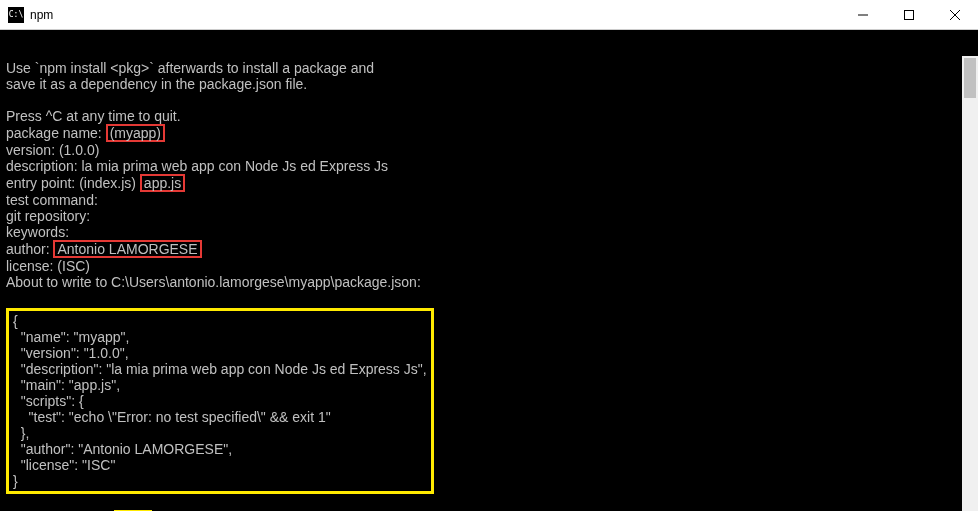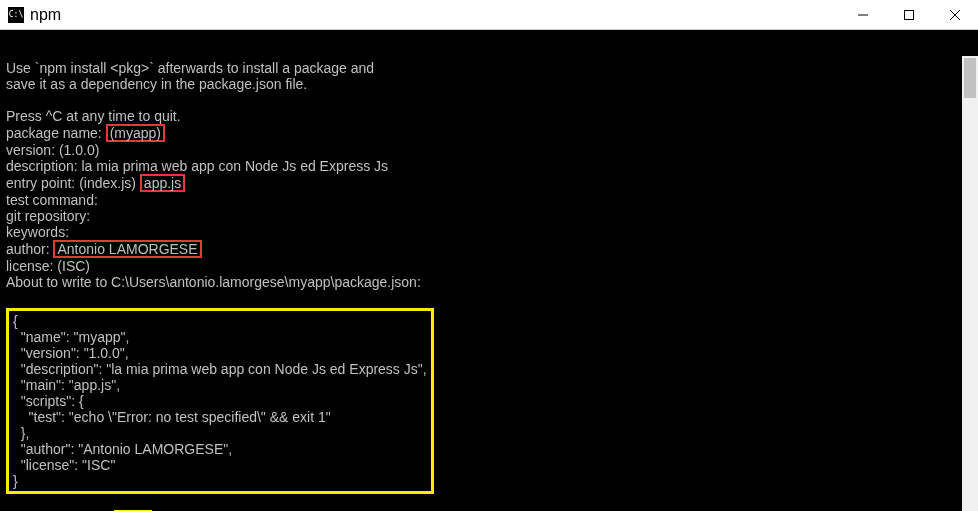"npm" .titlebar-title { font-size: 16px -> 12px }
